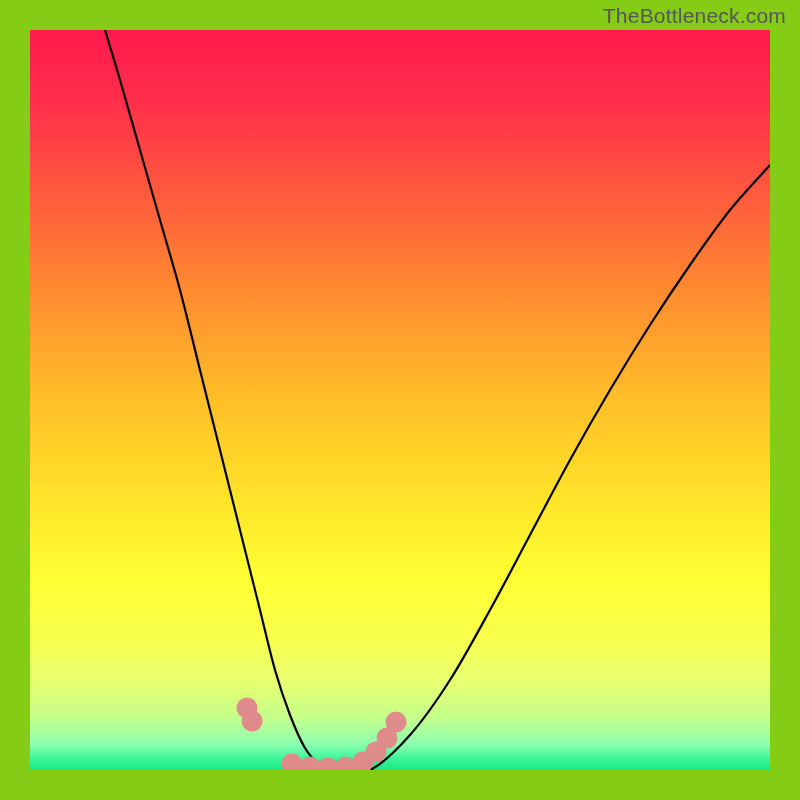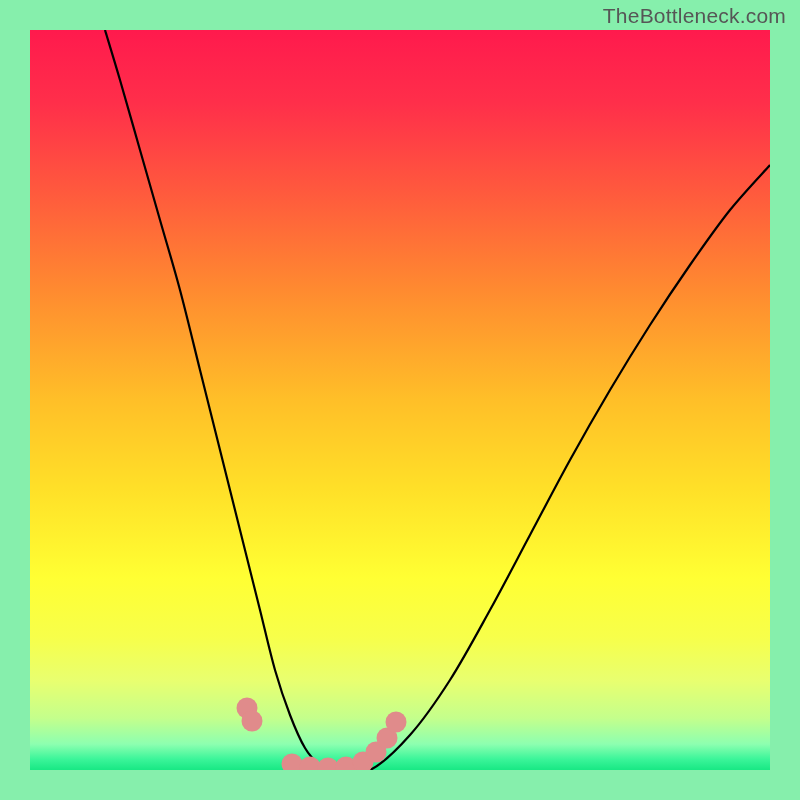"TheBottleneck.com" .frame { background: #86efac -> #84cc16 }
